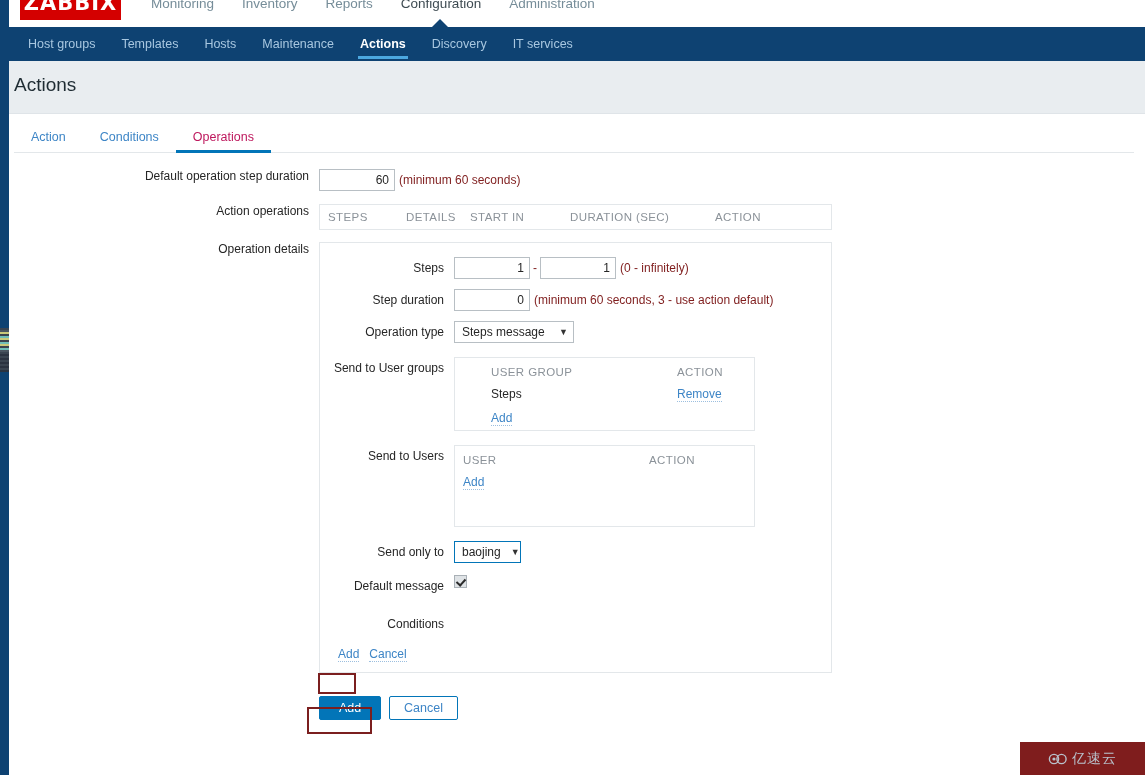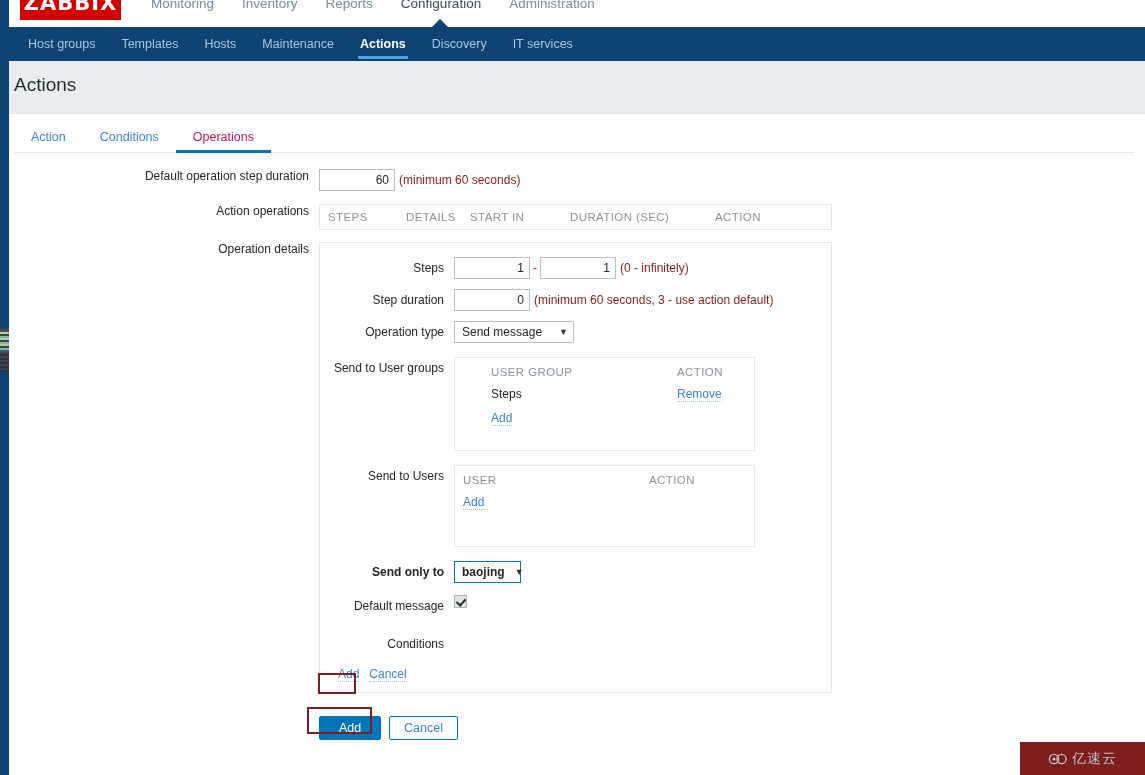"Send message" span { text: Send -> Steps }
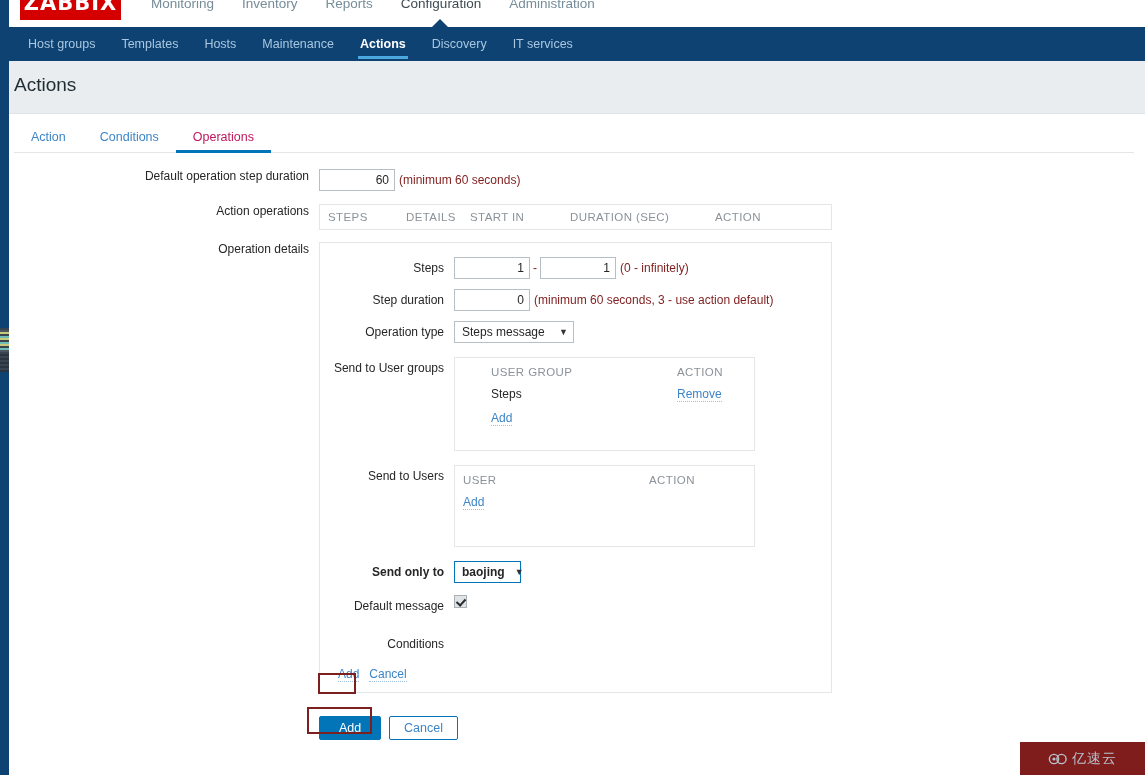"USER GROUP" div.sub-table { height: 94px -> 74px }
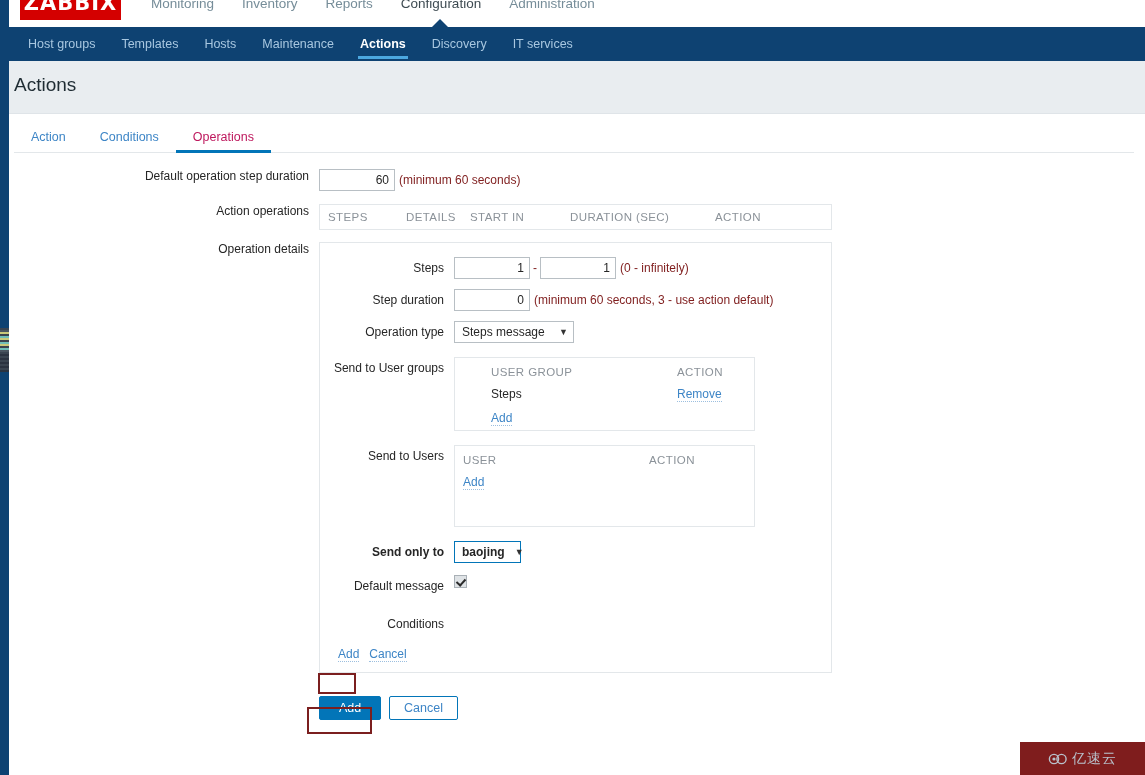"Send only to" div.op-row { font-weight: bold -> none }
